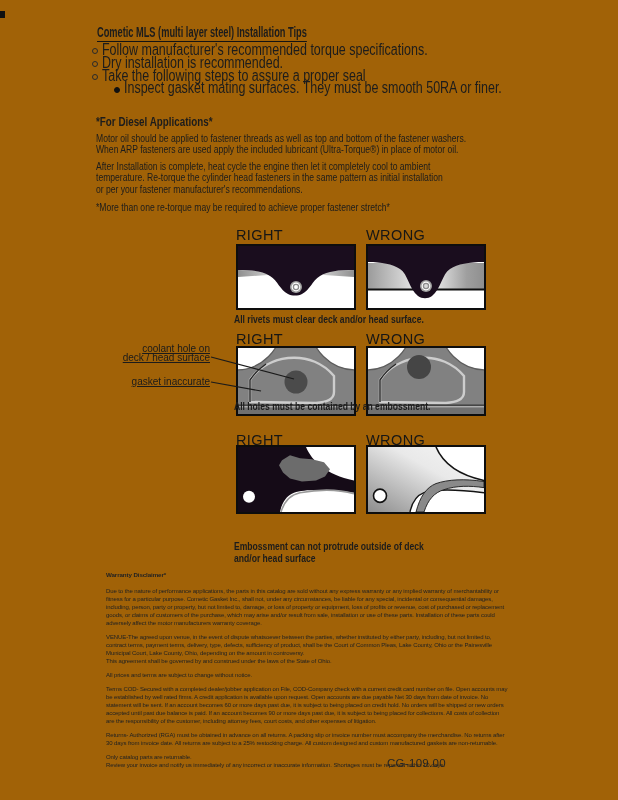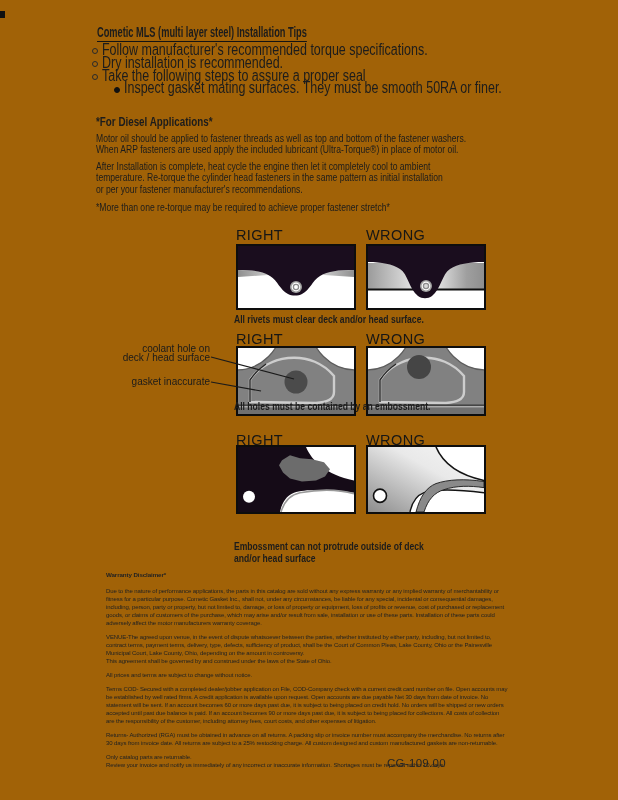"coolant hole on" .callout { text-decoration: none -> underline }
